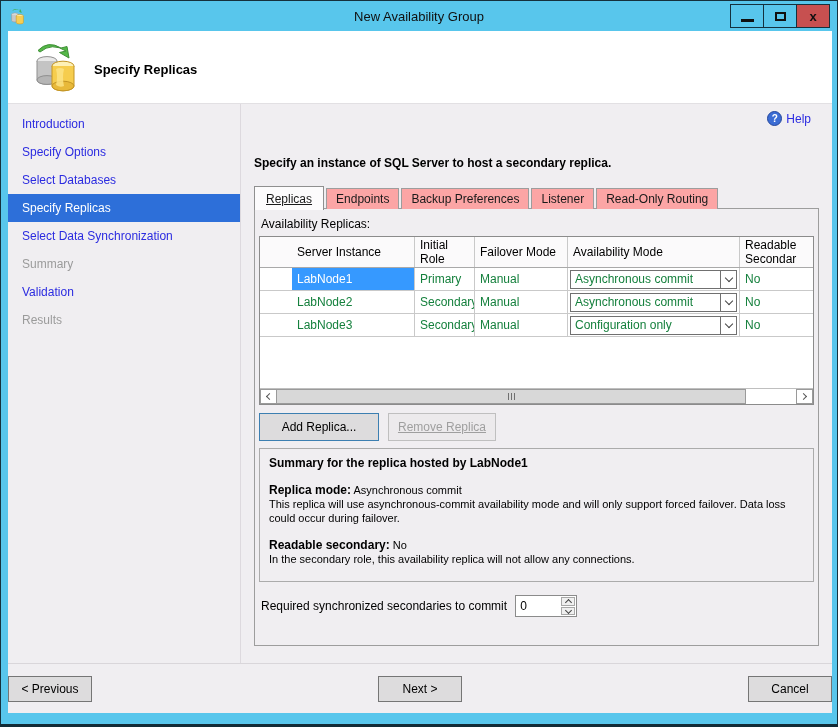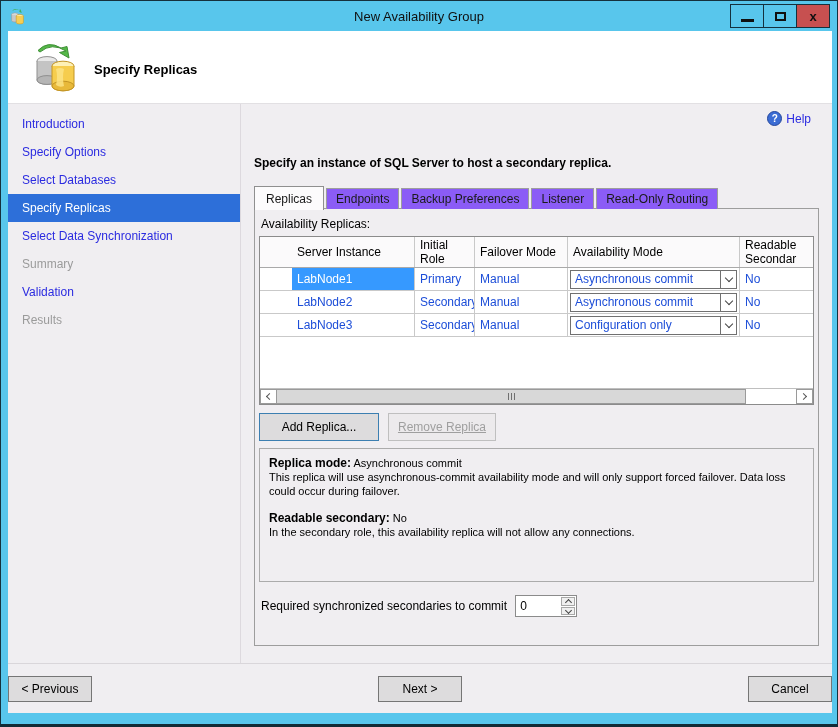"Replicas" .tab.active { text-decoration: none -> underline }
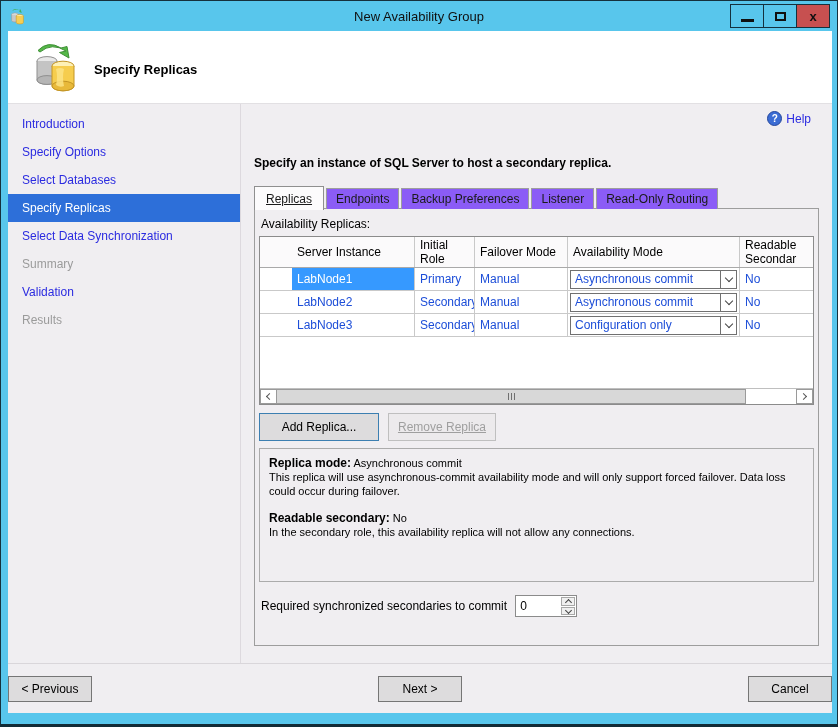"Endpoints" .tab { background: #8b5cf6 -> #fca5a5 }
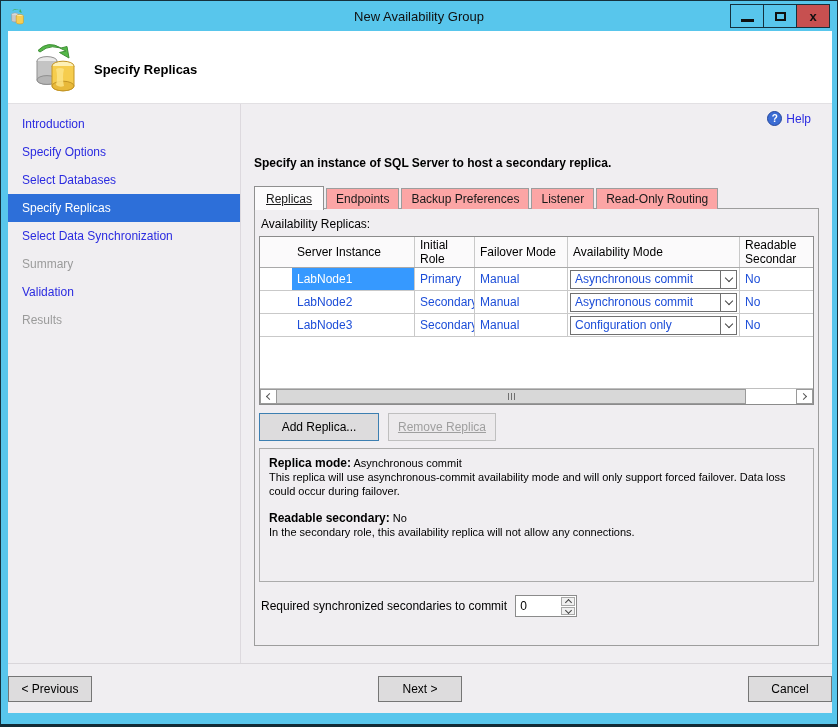"Primary" .cell { color: #1d4ed8 -> #15803d }
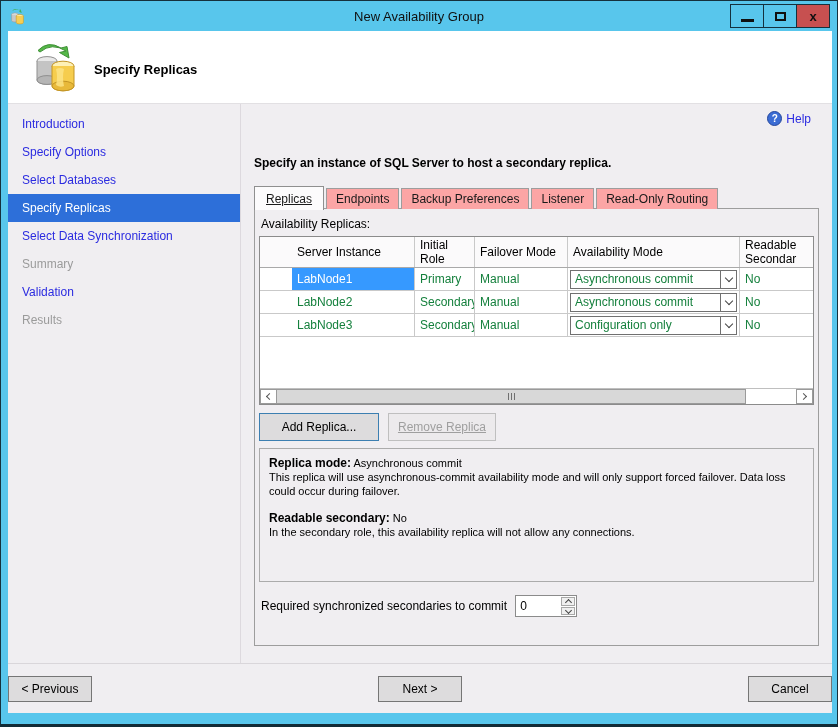"Summary for the replica hosted" div.sum-title { html: none -> <div>Summary for the replica hosted by LabNode1</div> }
